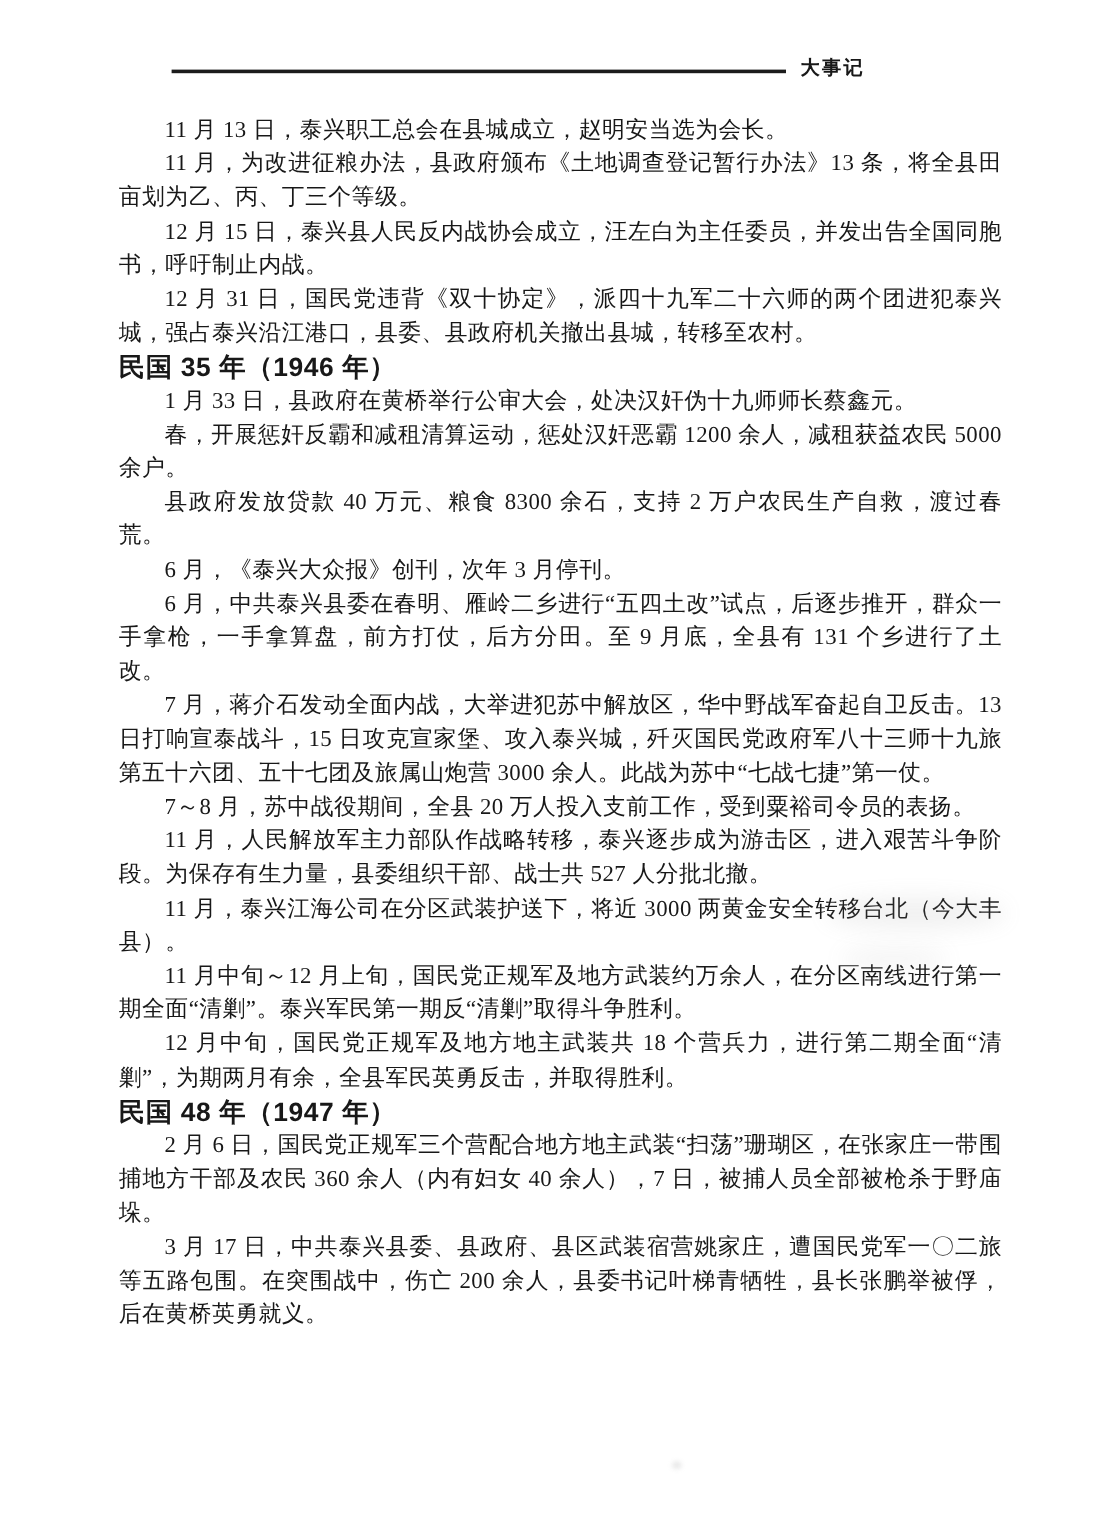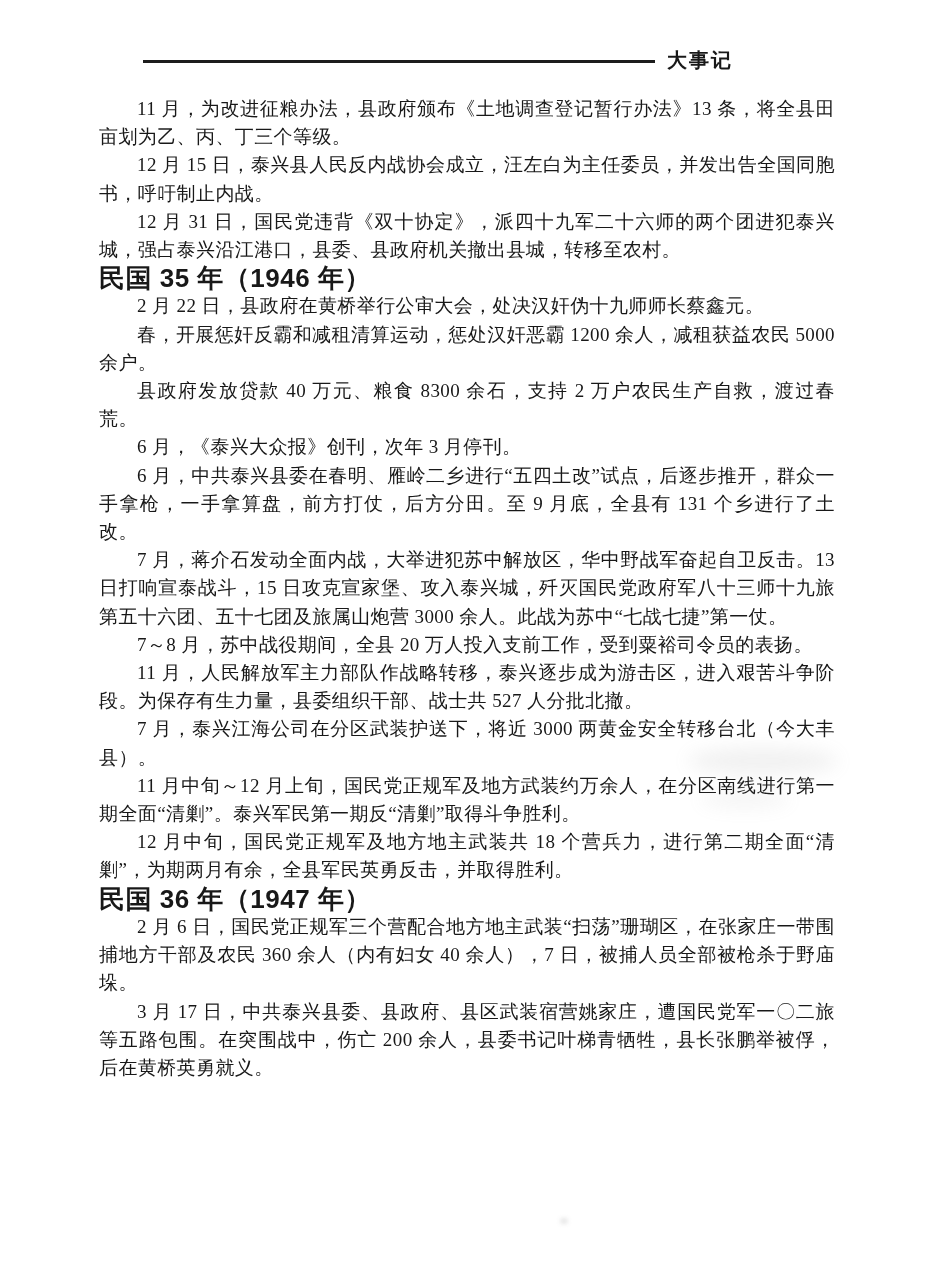"大事记" .header-title { font-size: 20px -> 16px }
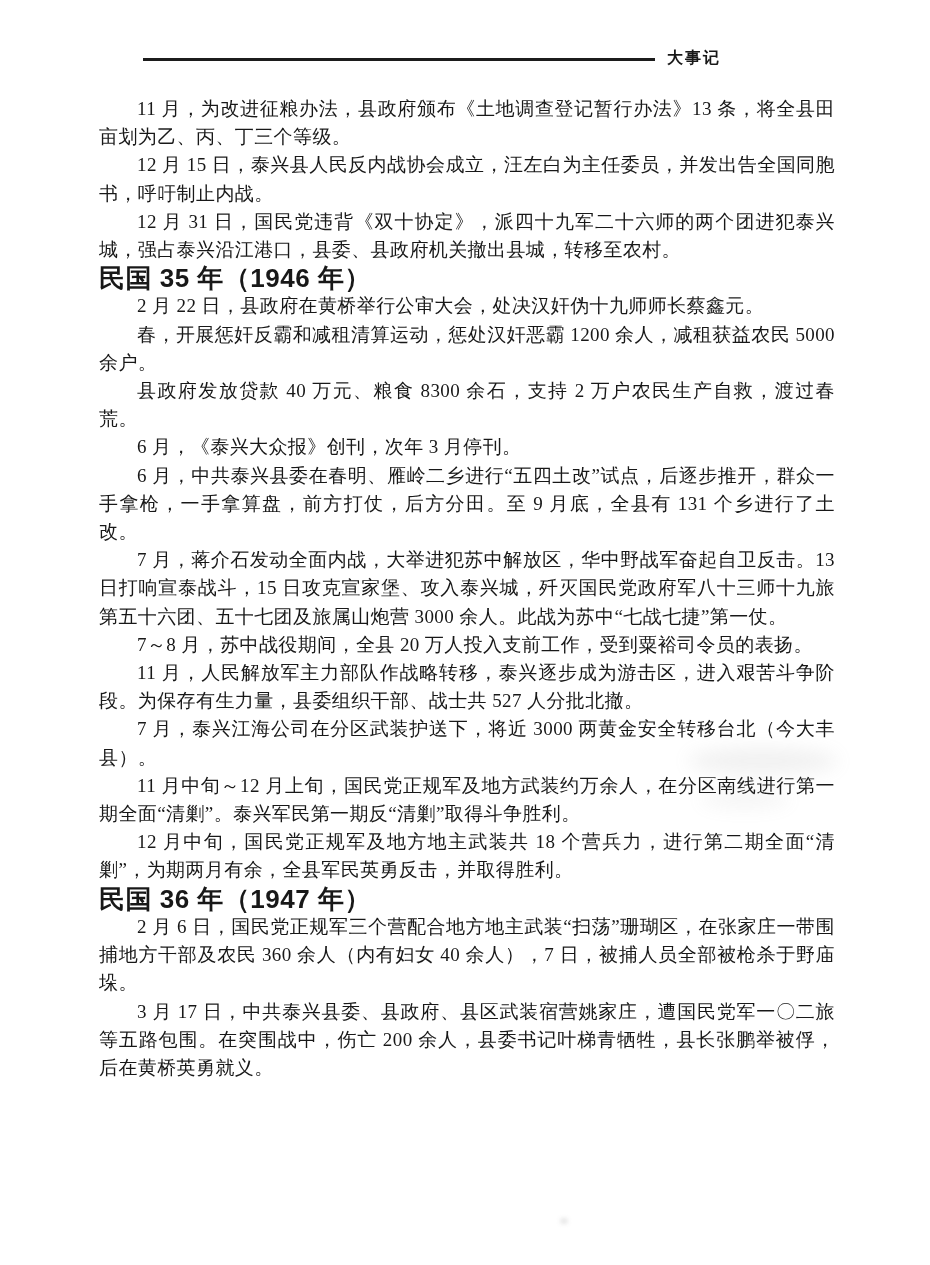"11 月 13 日，泰兴职工总会在县城成立，赵明安当选为会长。" p { html: none -> <p>11 月 13 日，泰兴职工总会在县城成立，赵明安当选为会长。</p> }
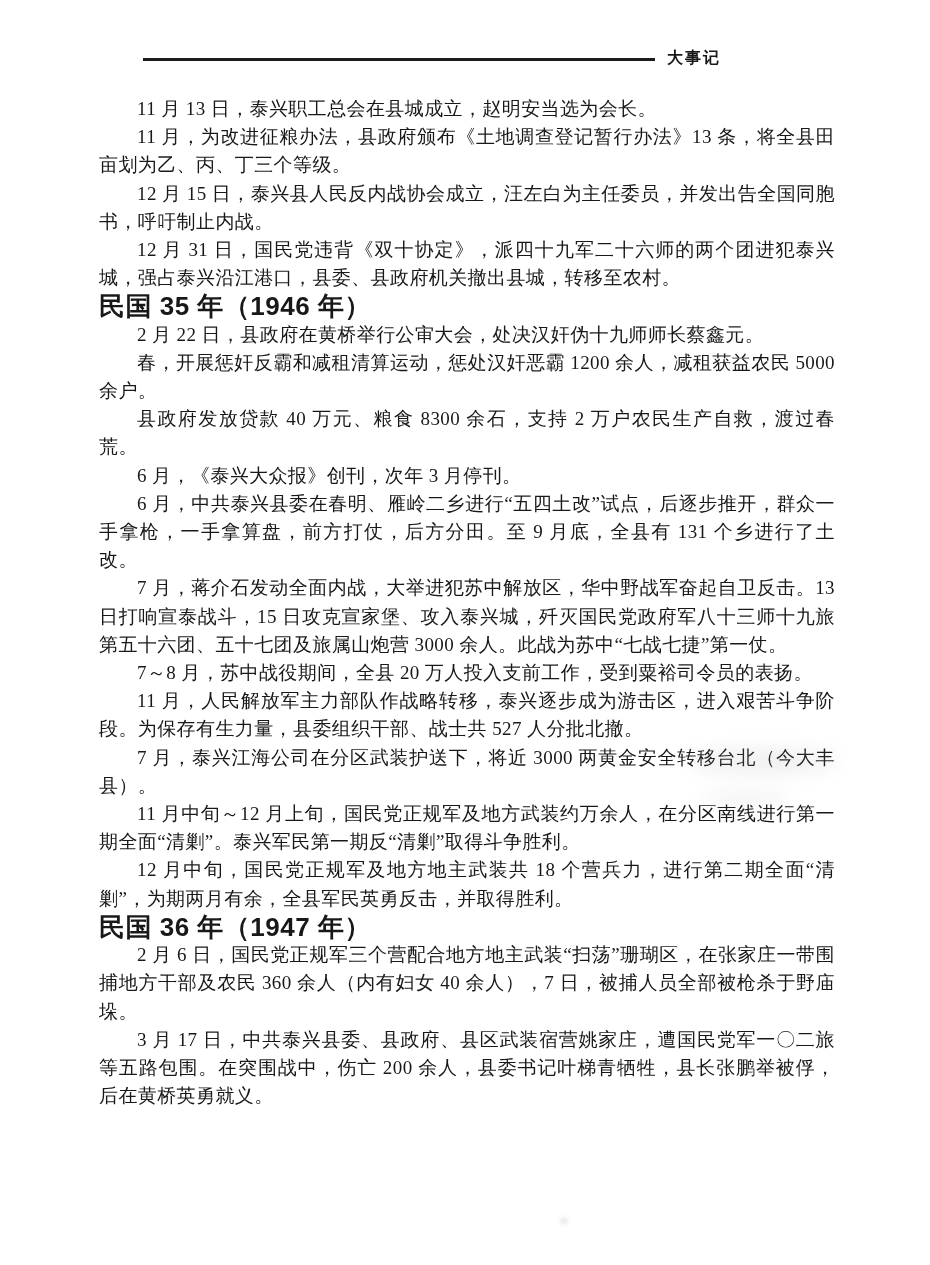"民国 35 年（1946 年）" .doc-body h2 { font-size: 26px -> 22px }
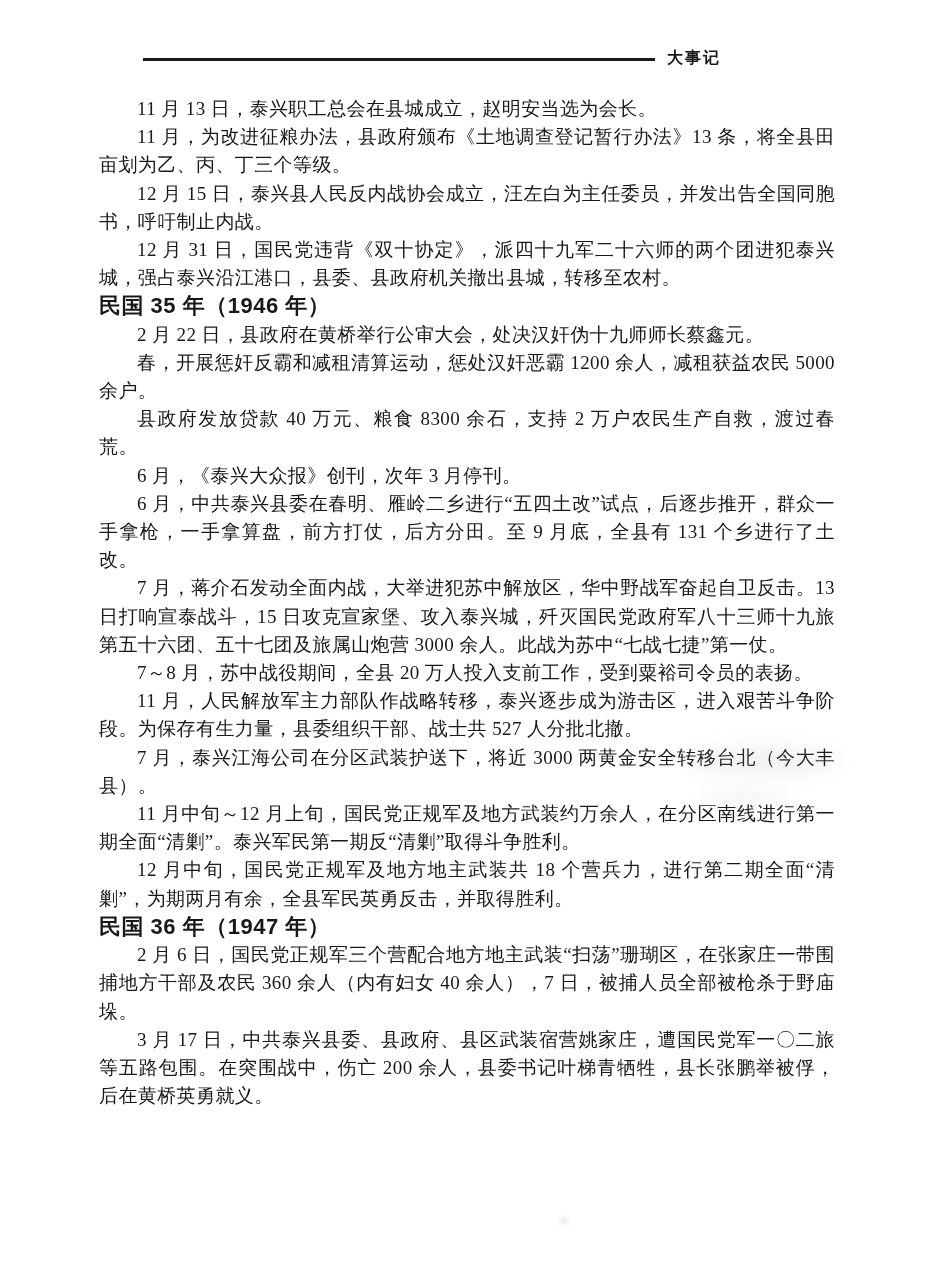"2 月 22 日，县政府在黄桥举行公审大会，处决汉奸伪十九师师长蔡鑫元。" p { text: 2 月 22 -> 1 月 33 }
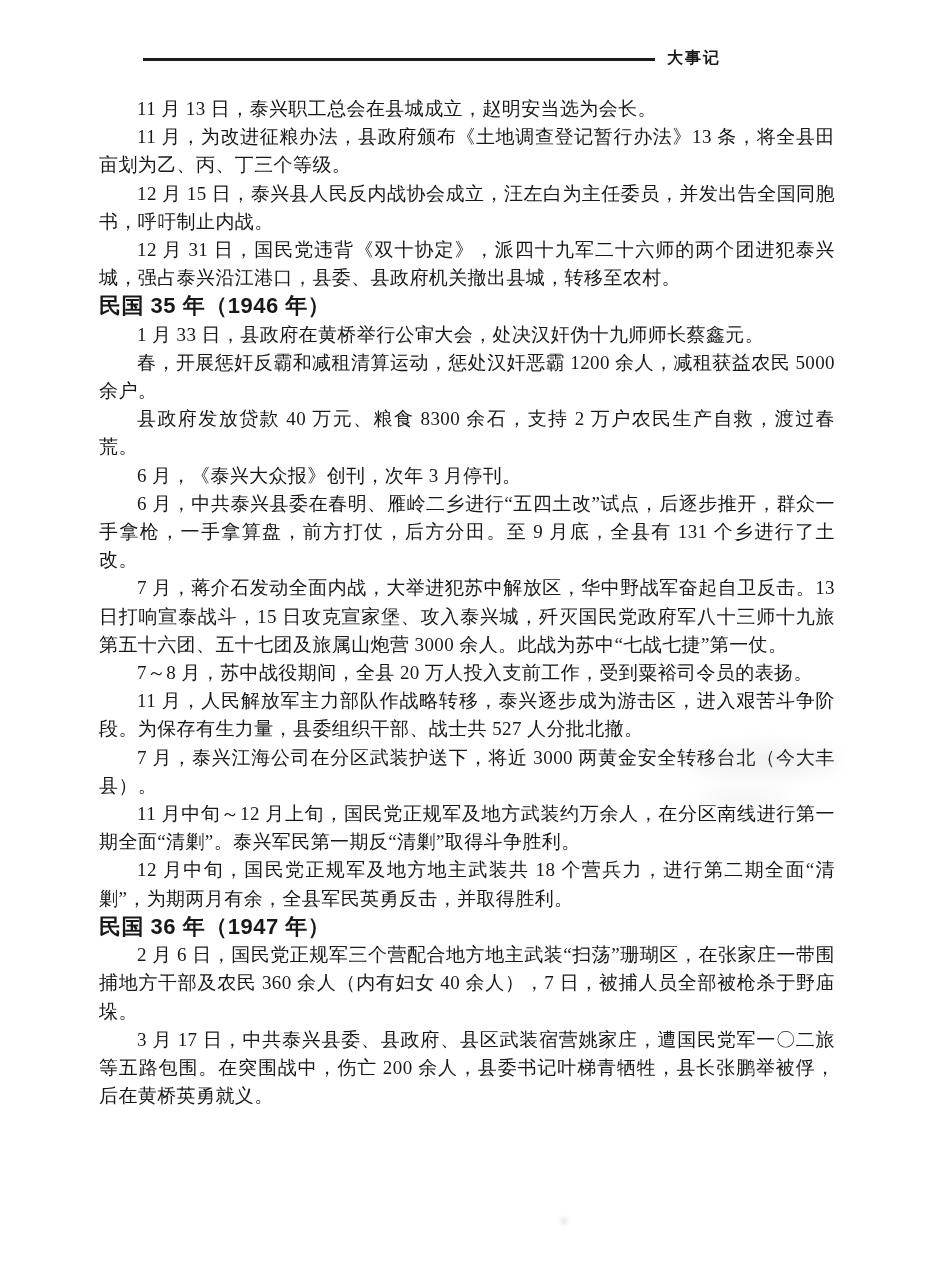"7 月，泰兴江海公司在分区武装护送下，将近 3000" p { text: 7 -> 11 }
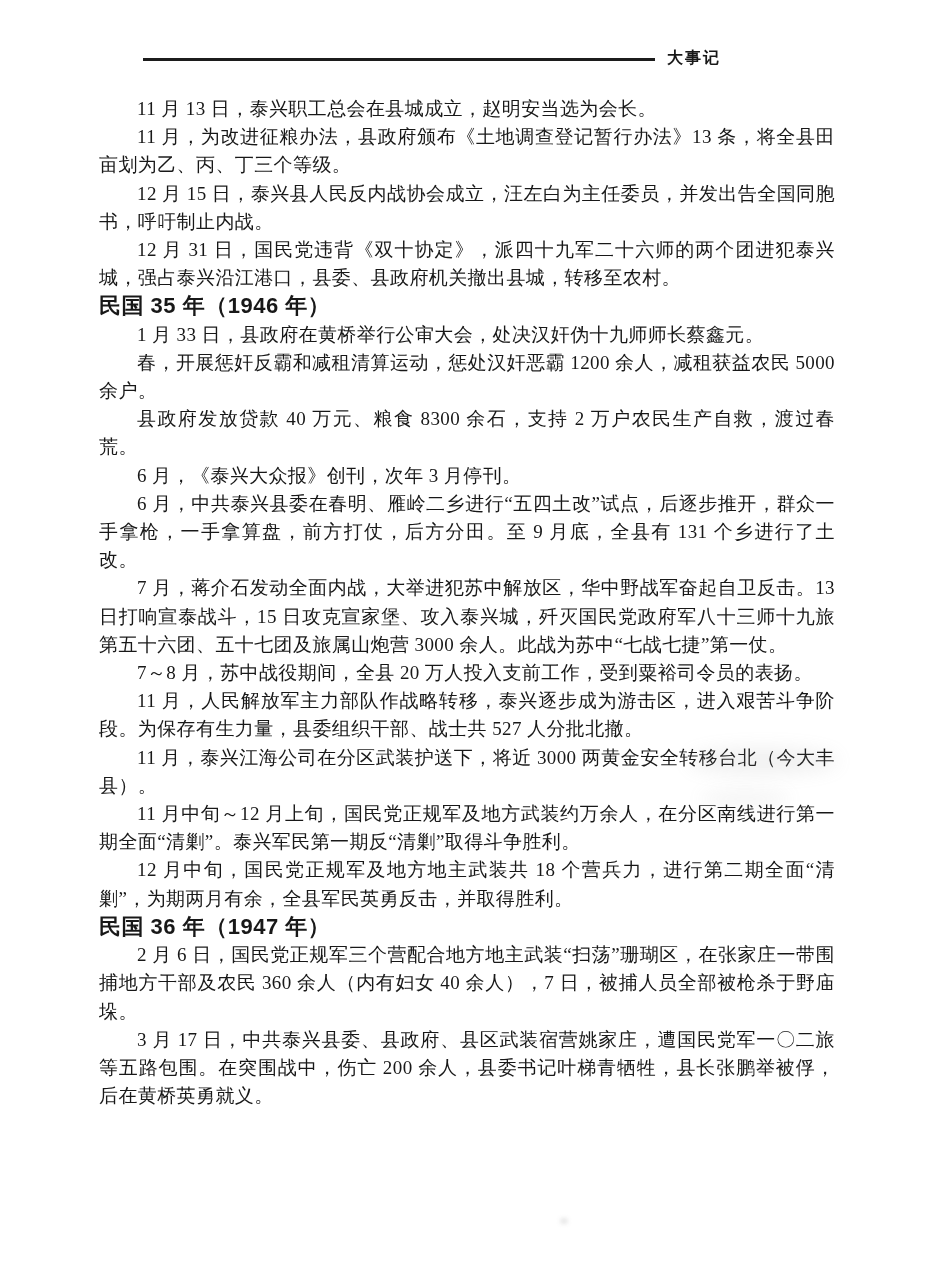"民国 36 年（1947 年）" h2 { text: 36 -> 48 }
